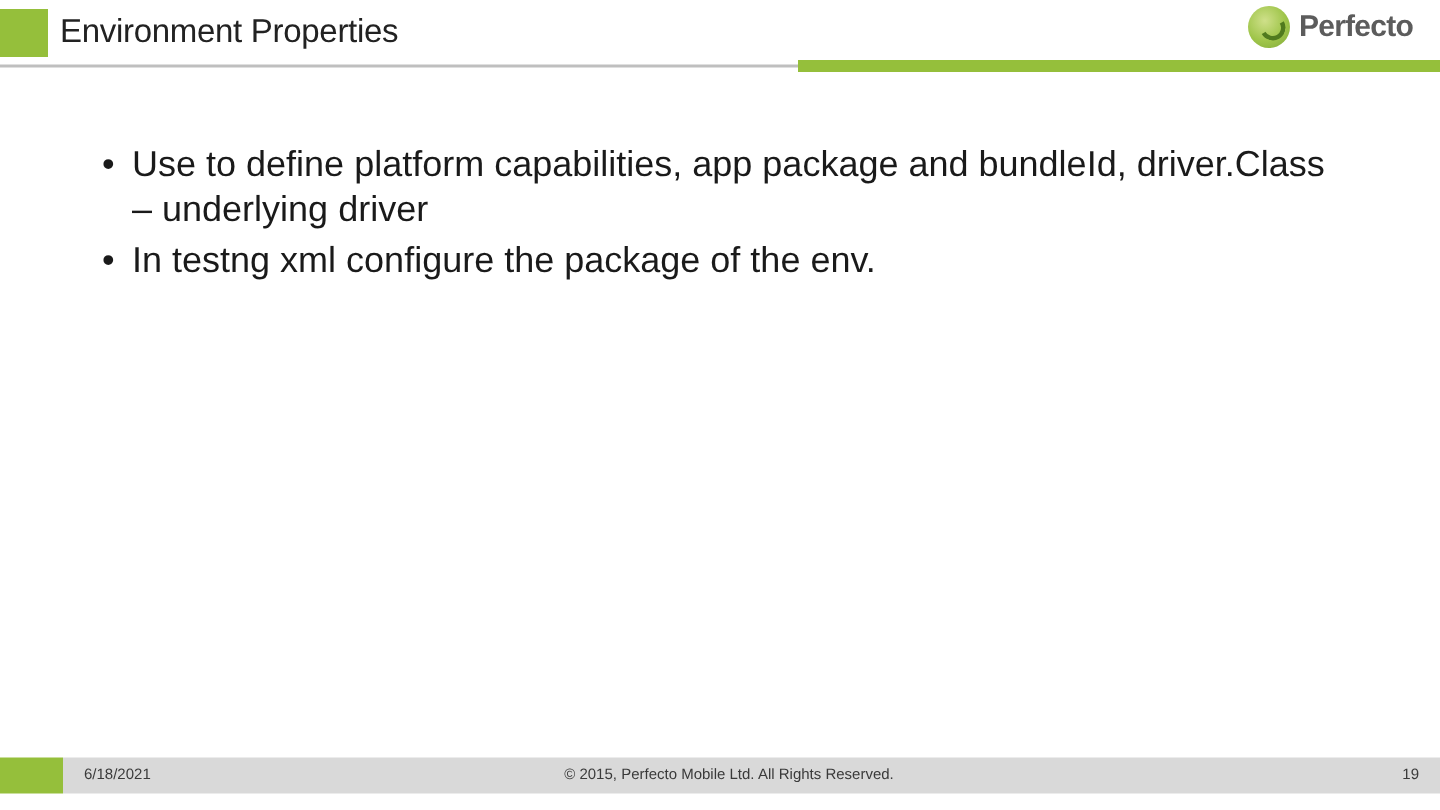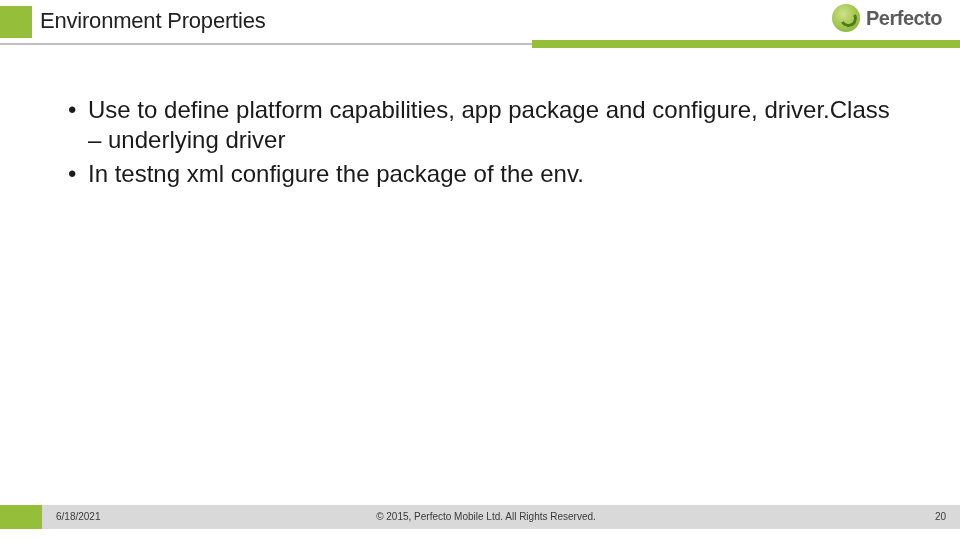"Use to define platform capabilities," div.bullet-text { text: configure -> bundleId }
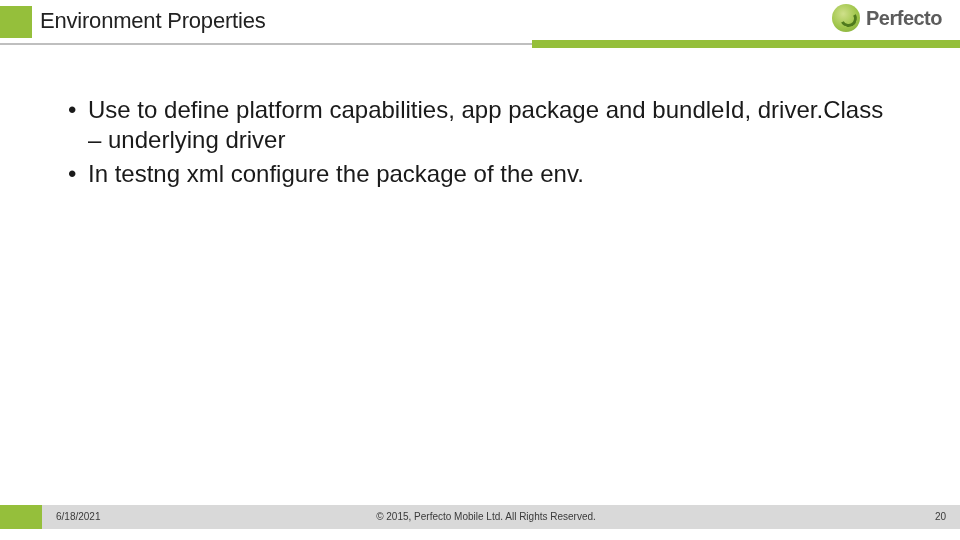"20" div.footer-page { text: 20 -> 19 }
